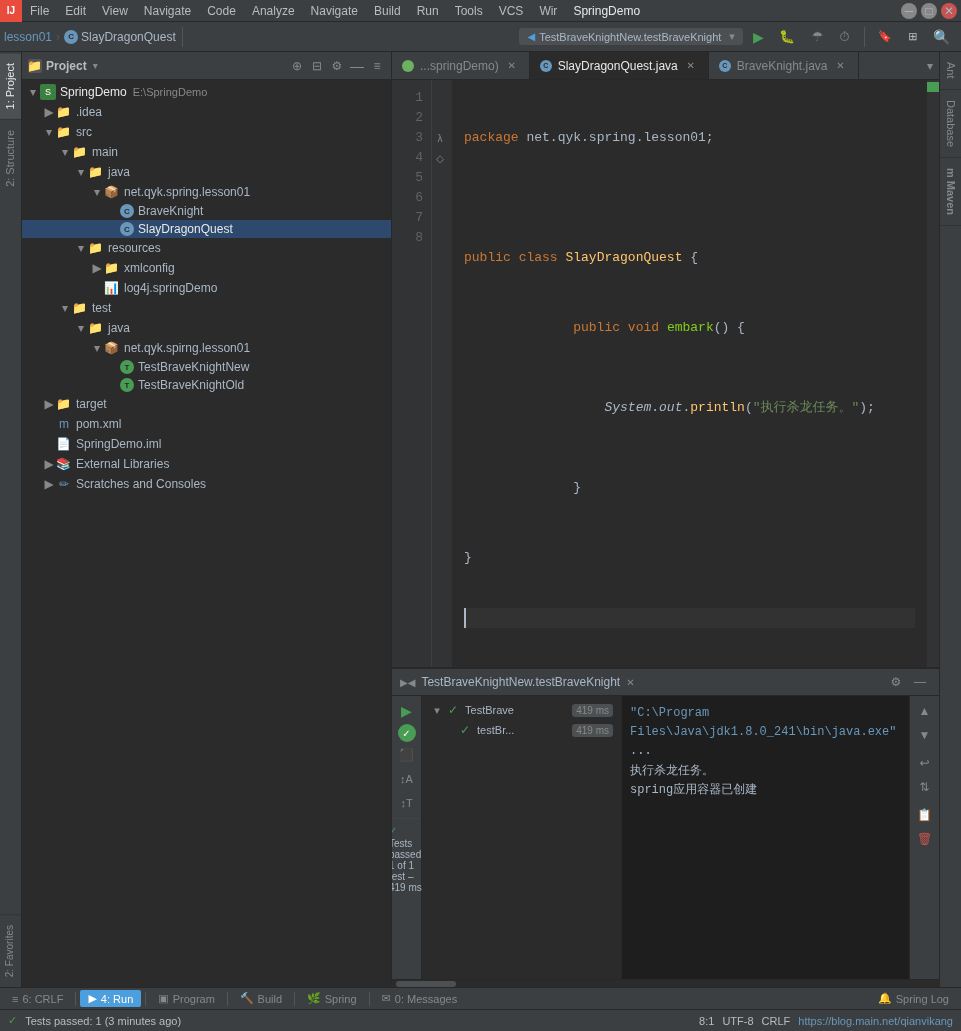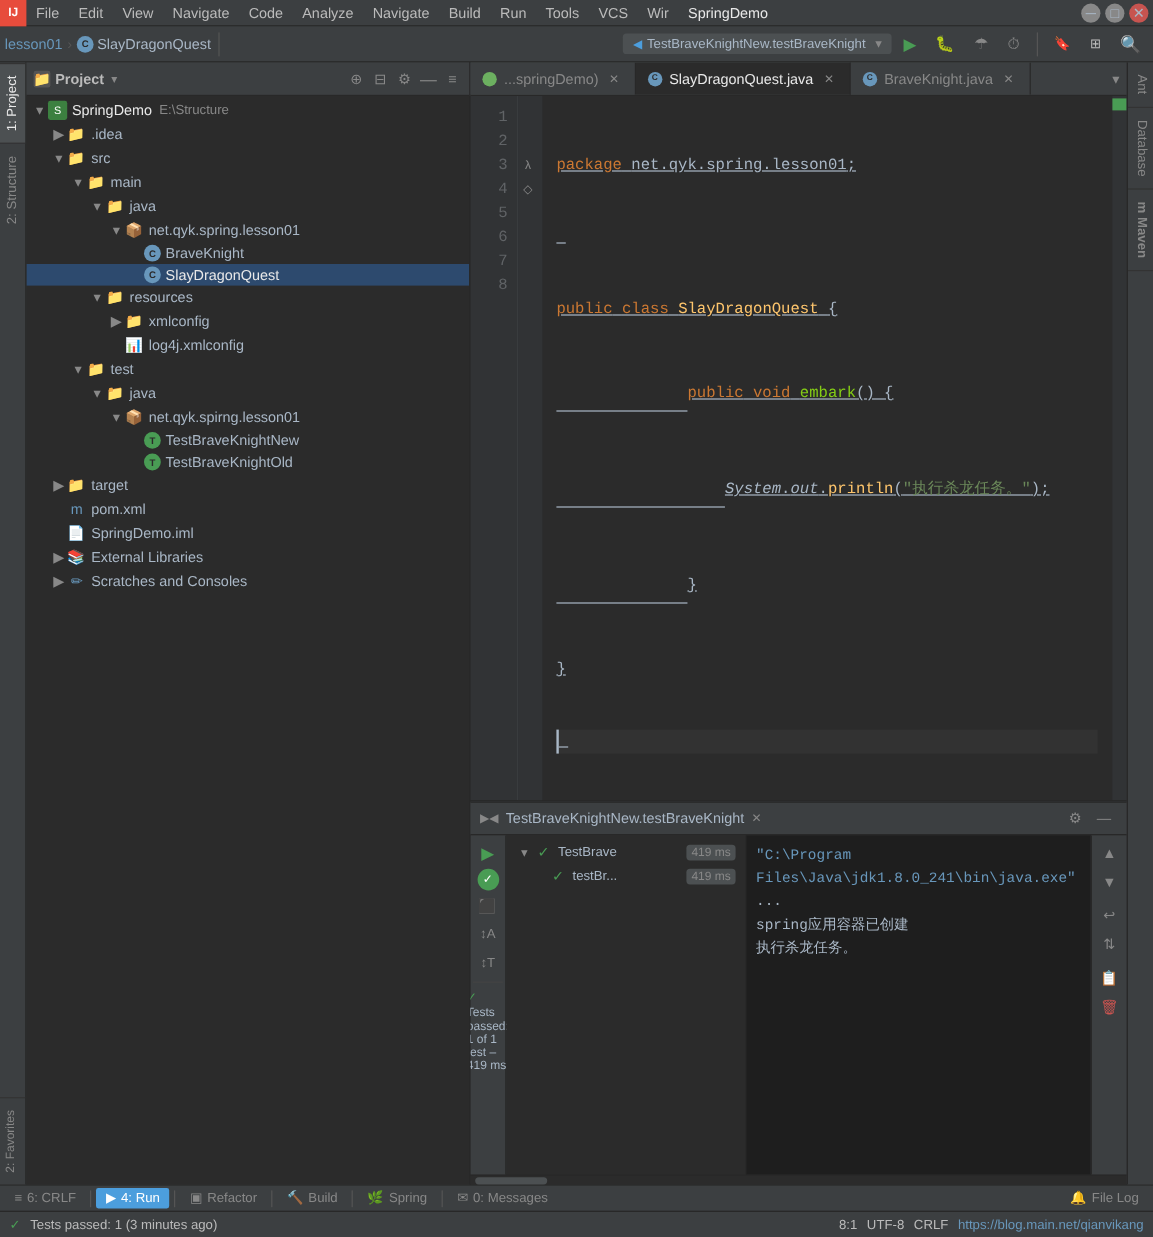"E:\Structure" span { text: Structure -> SpringDemo }
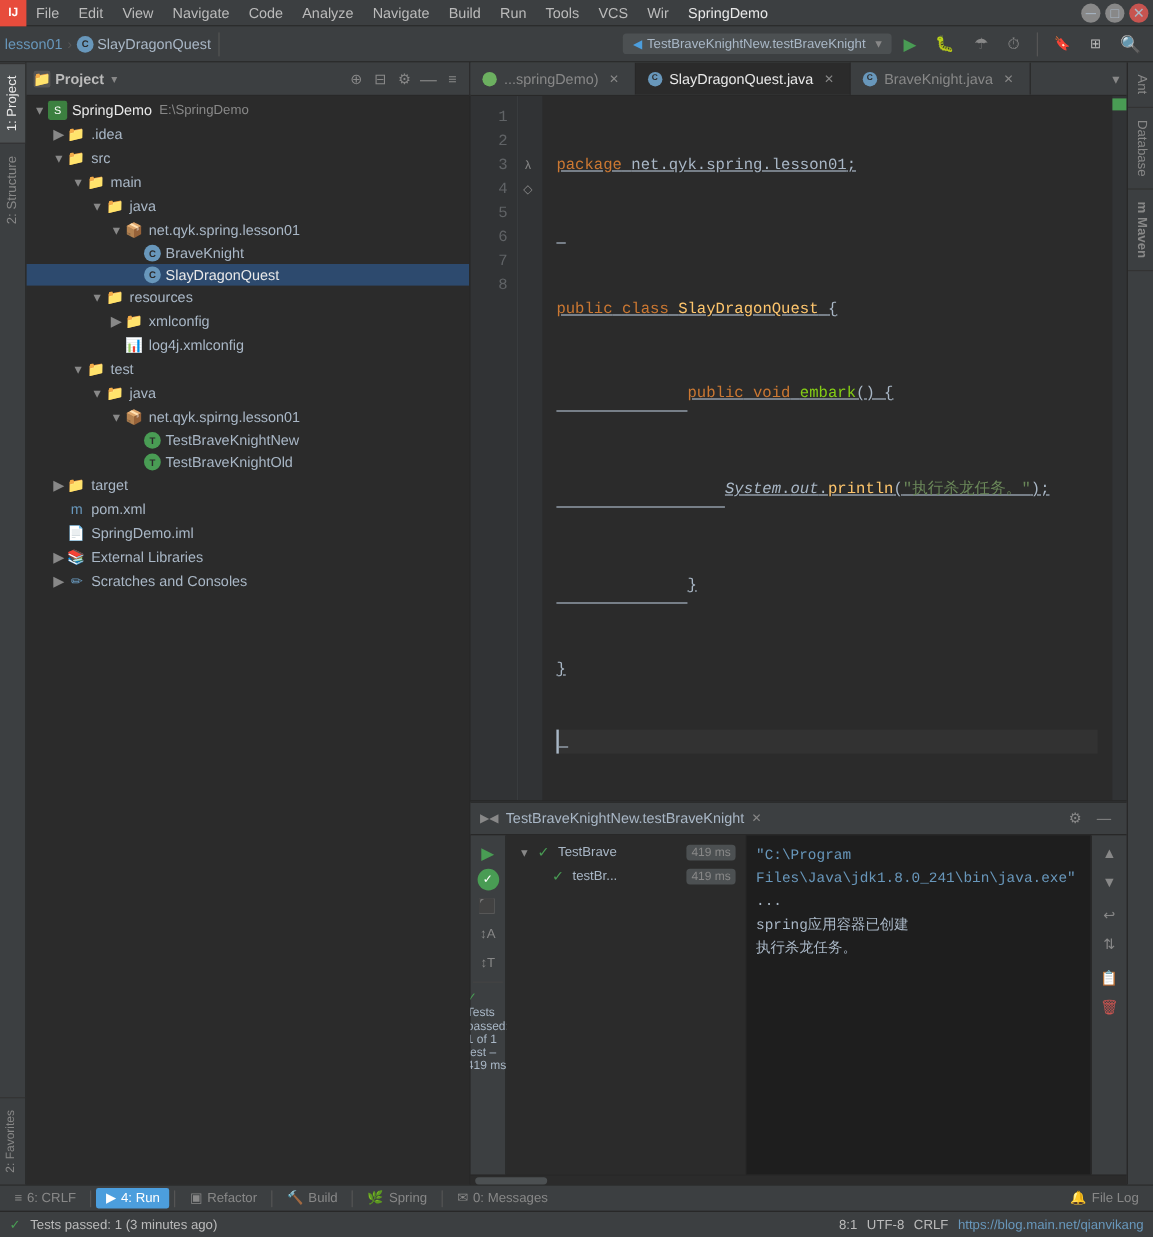"package" .code-line { text-decoration: underline -> none }
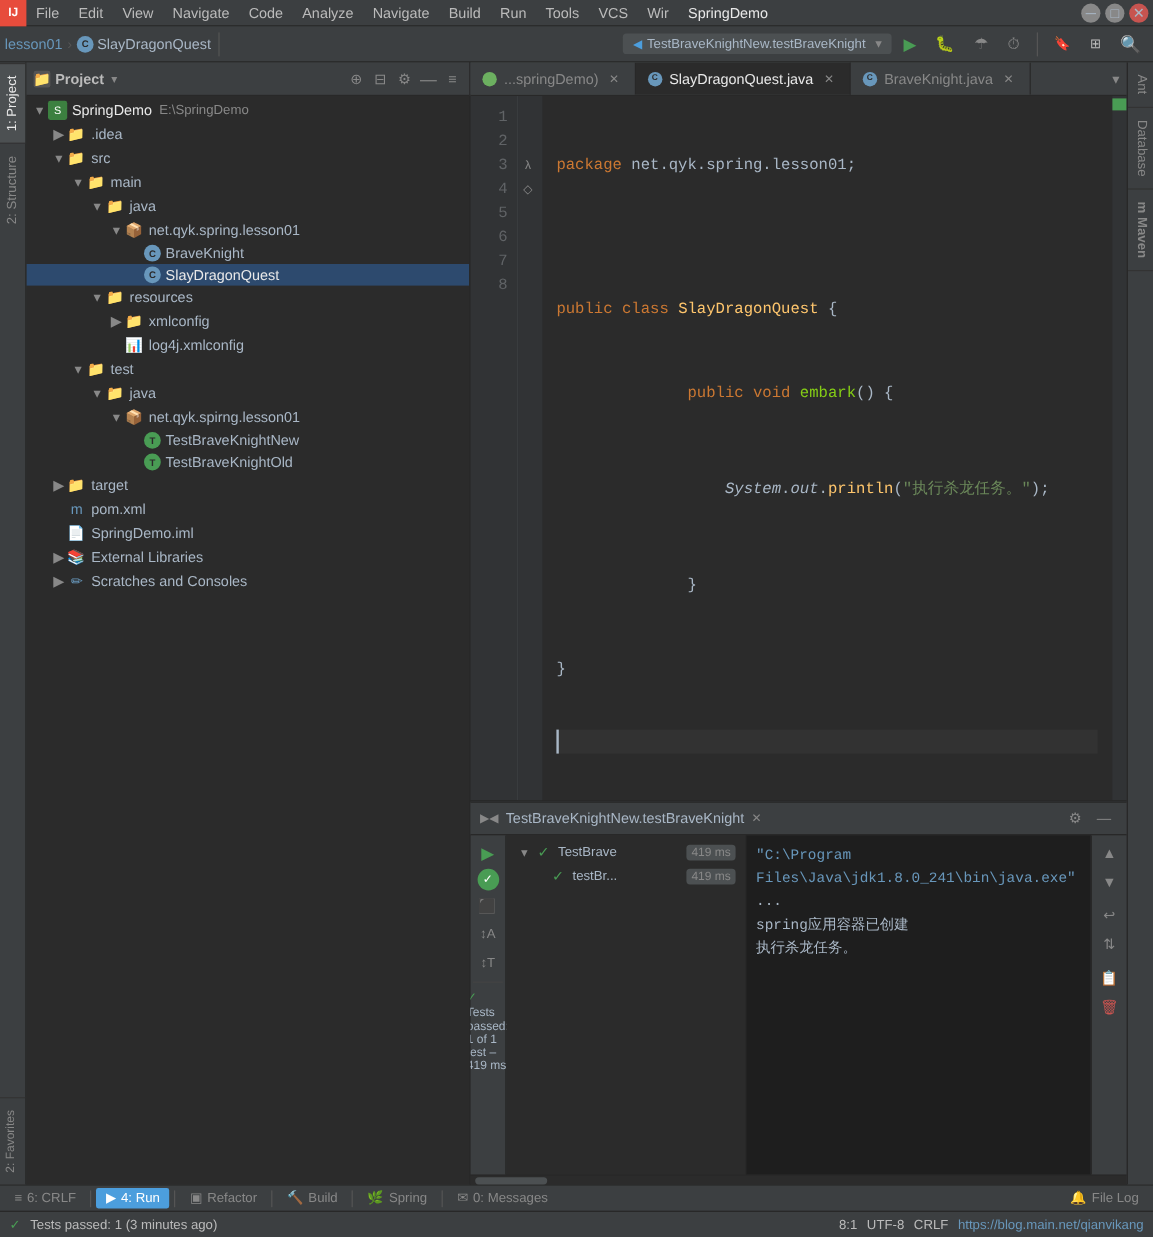"log4j.xmlconfig" span.tree-label { text: log4j.xmlconfig -> log4j.springDemo }
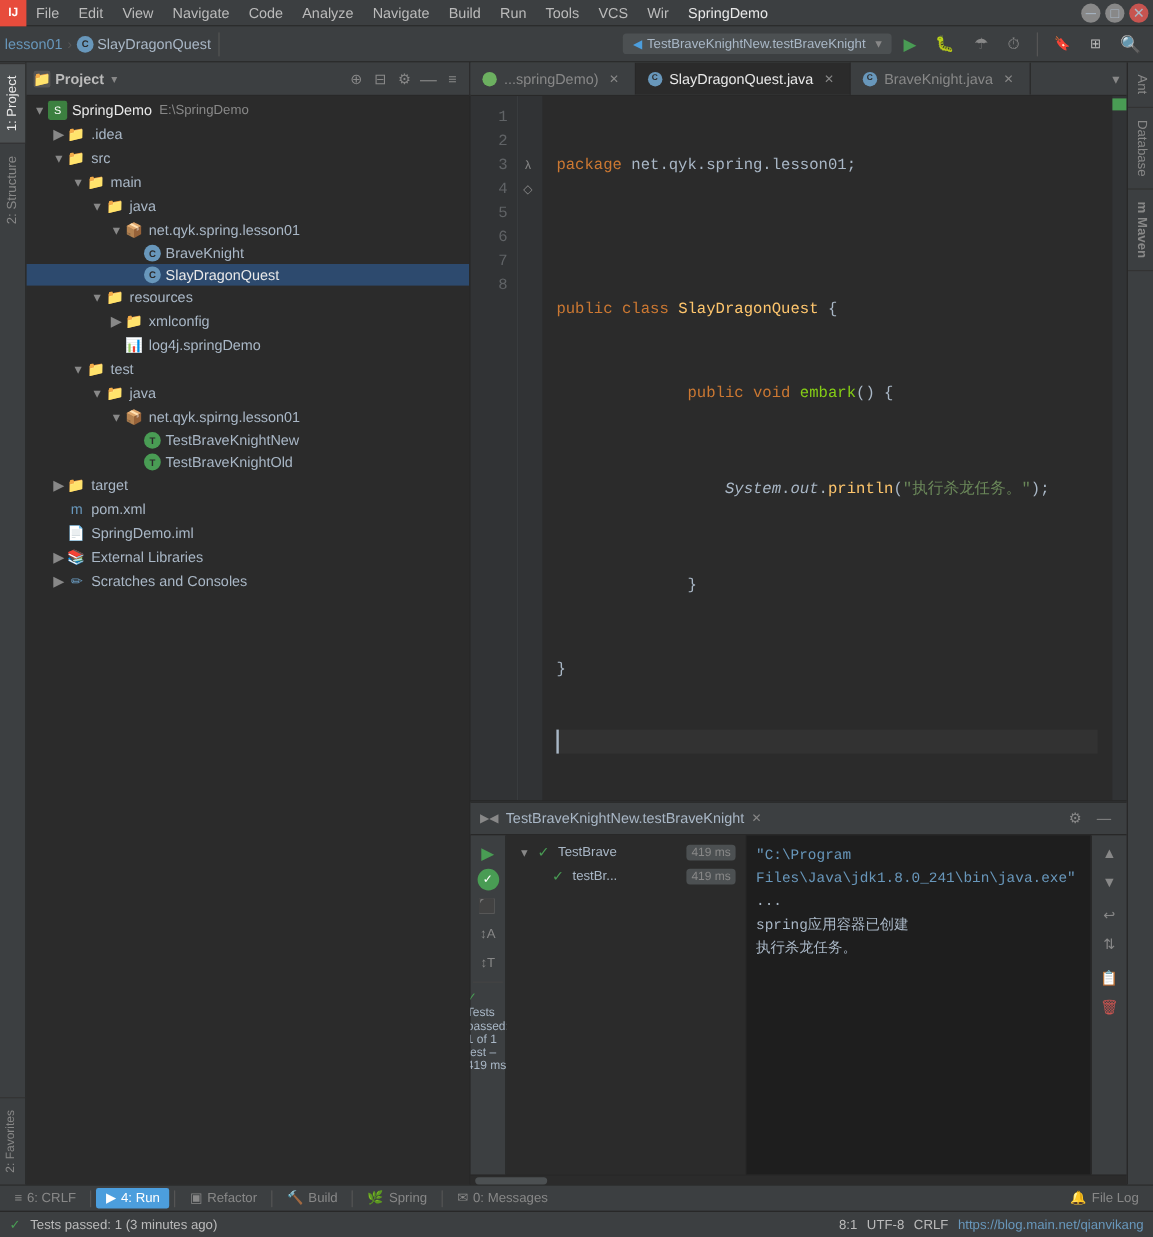"spring应用容器已创建" div { order: before "执行杀龙任务。" -> after "执行杀龙任务。" }
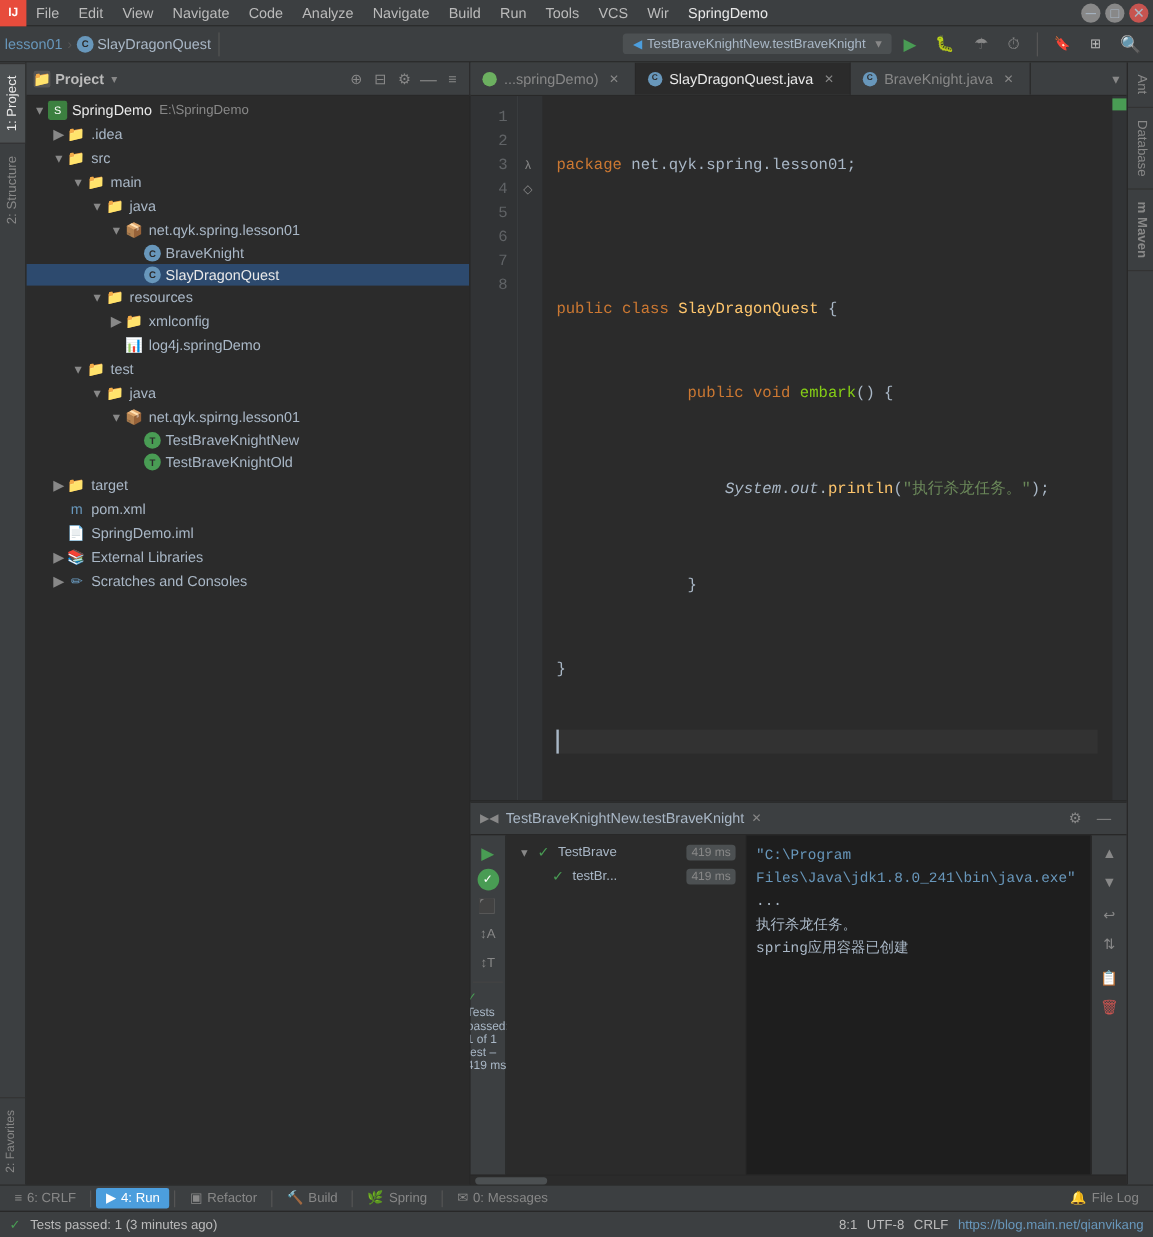"Refactor" span { text: Refactor -> Program }
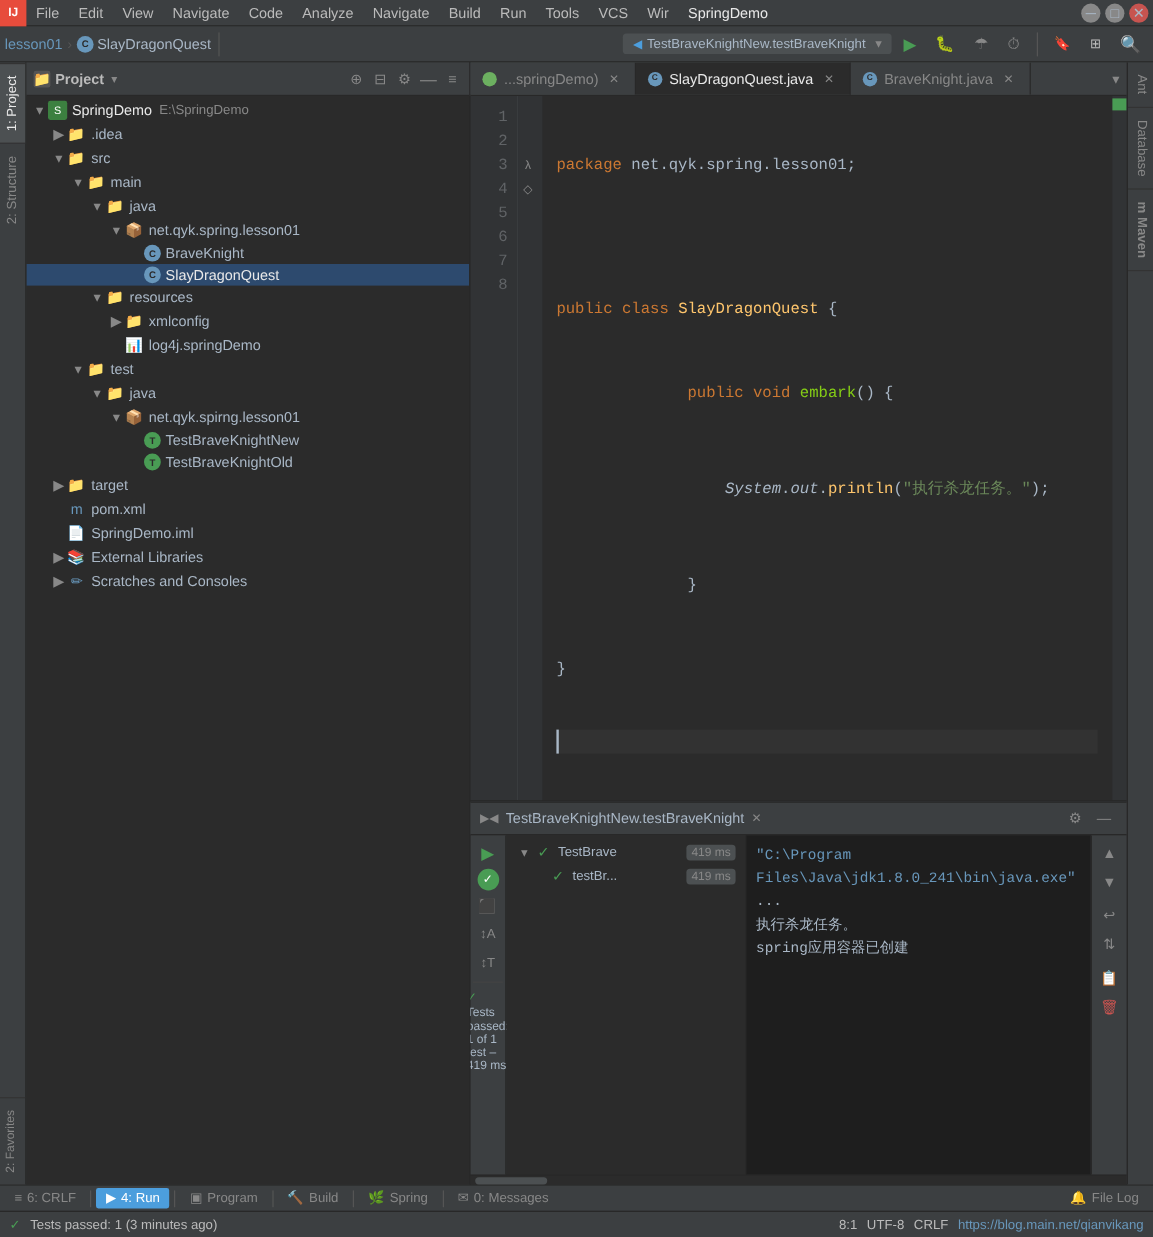"File Log" span { text: File -> Spring }
